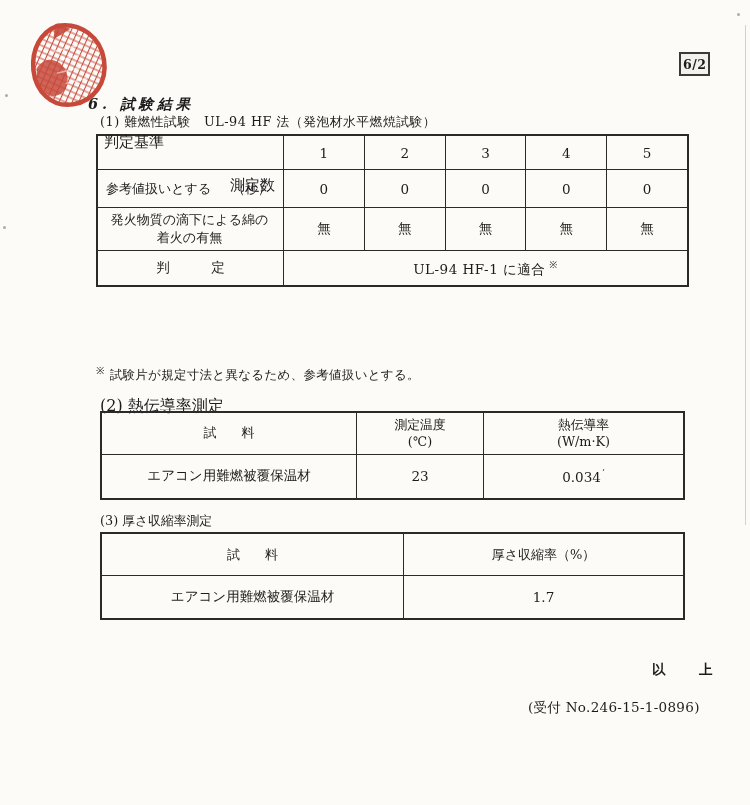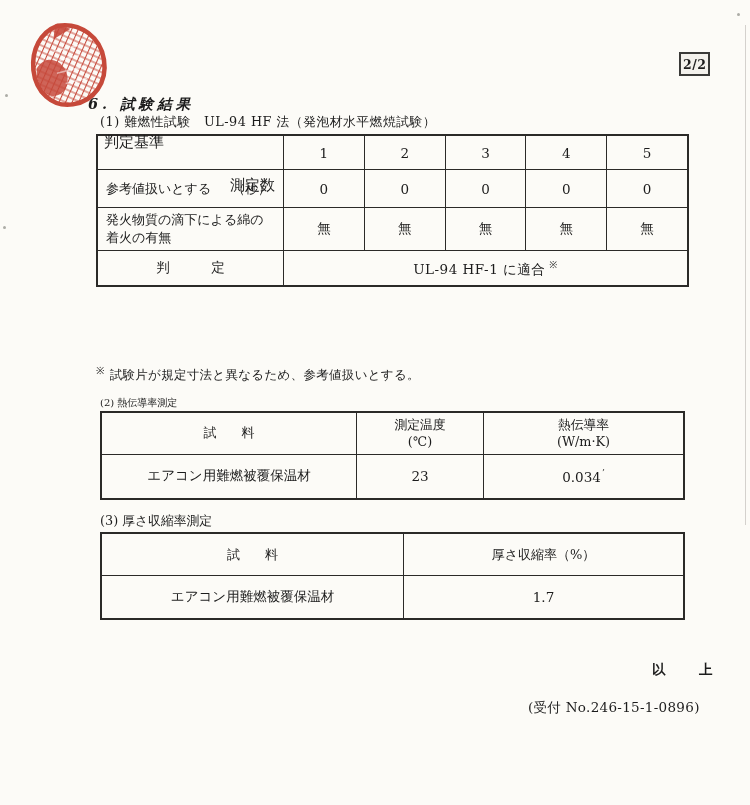"2/2" span { text: 2/2 -> 6/2 }
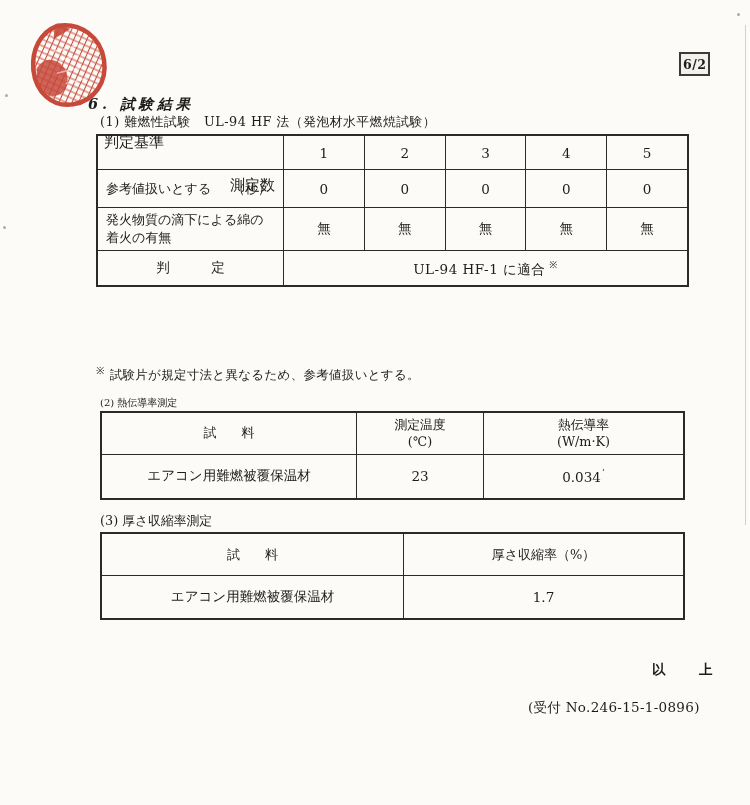"発火物質の滴下による綿の着火の有無" .lbl .inner.wrap { text-align: none -> center }
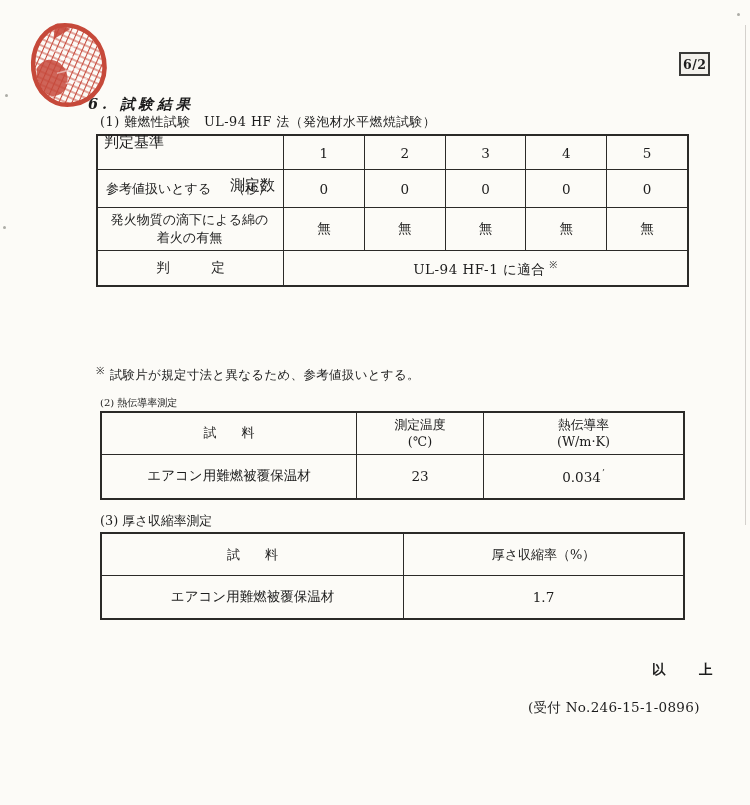"(2) 熱伝導率測定" .sub-2 { font-size: 10px -> 16px }
